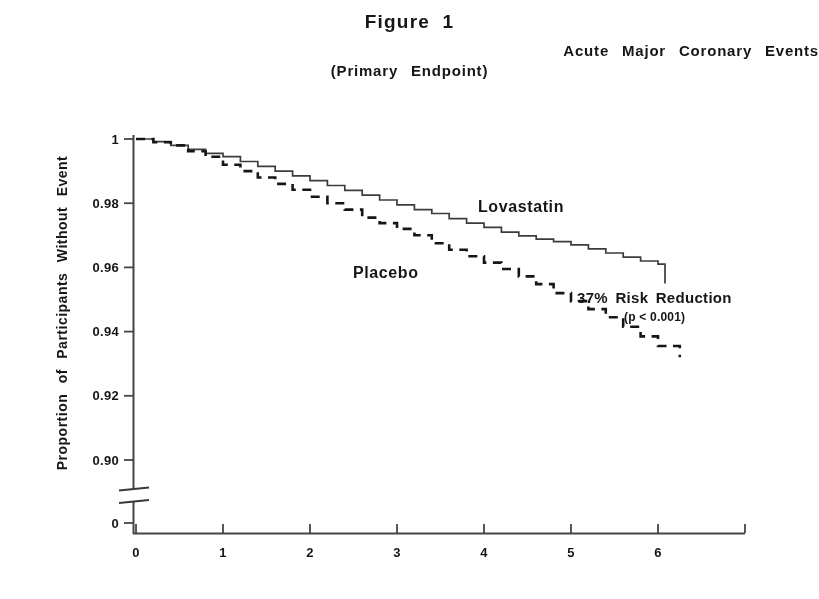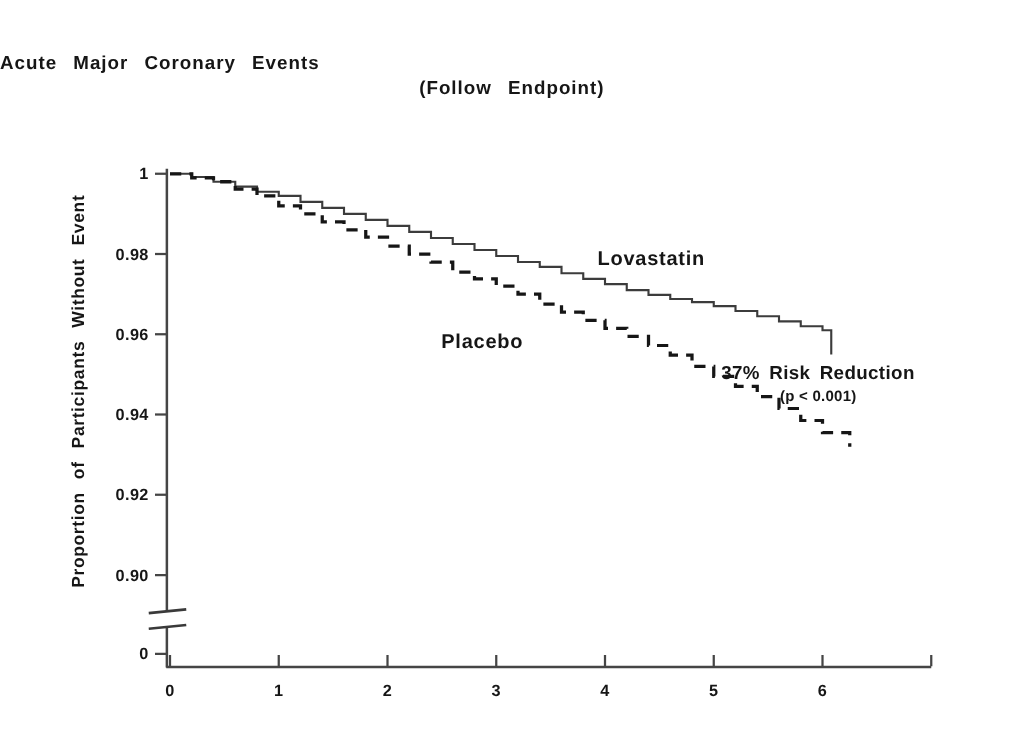"Figure 1" div.fig-title { html: none -> <div>Figure 1</div> }
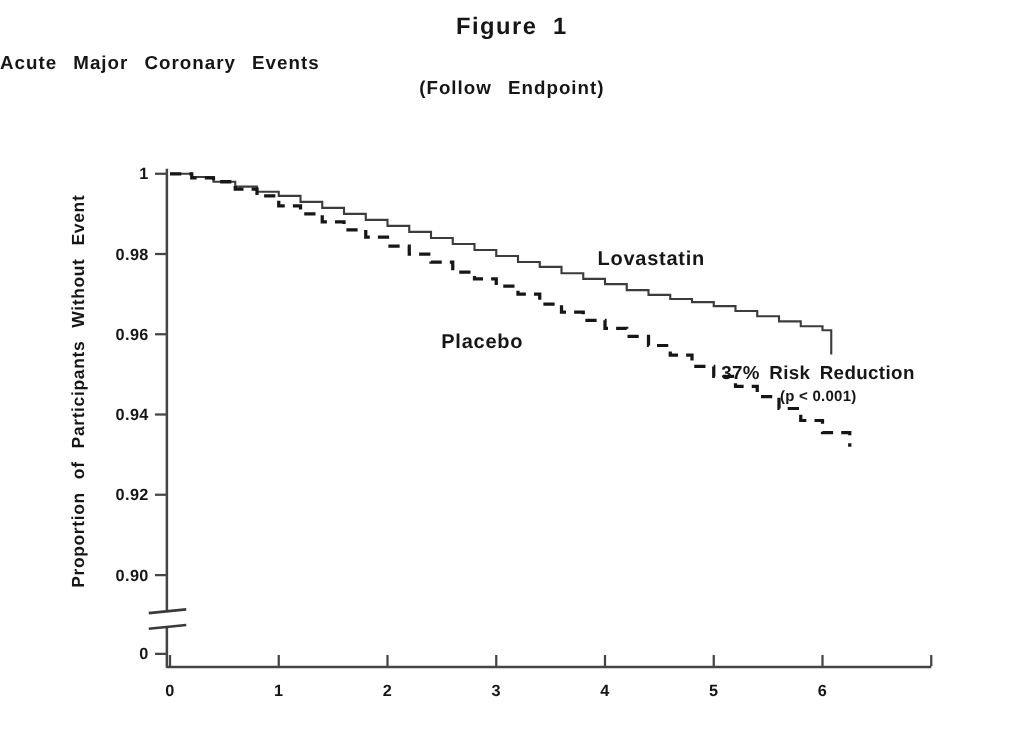"Acute Major Coronary Events" .fig-sub1 { text-align: left -> right }
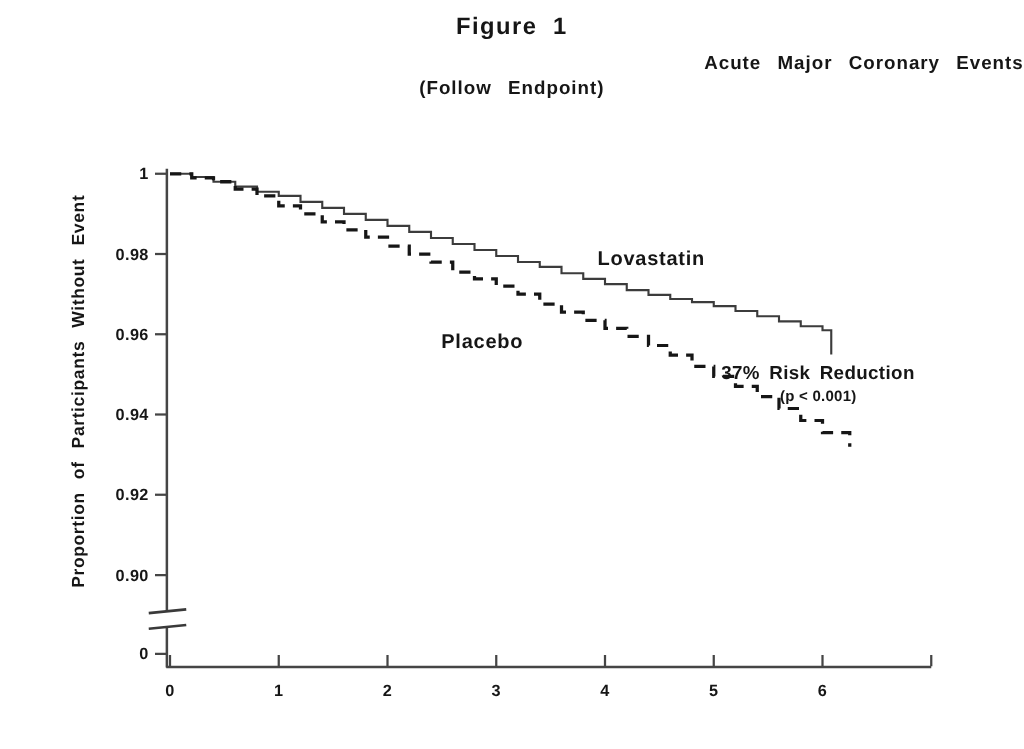"(Follow Endpoint)" div.fig-sub2 { text: Follow -> Primary }
